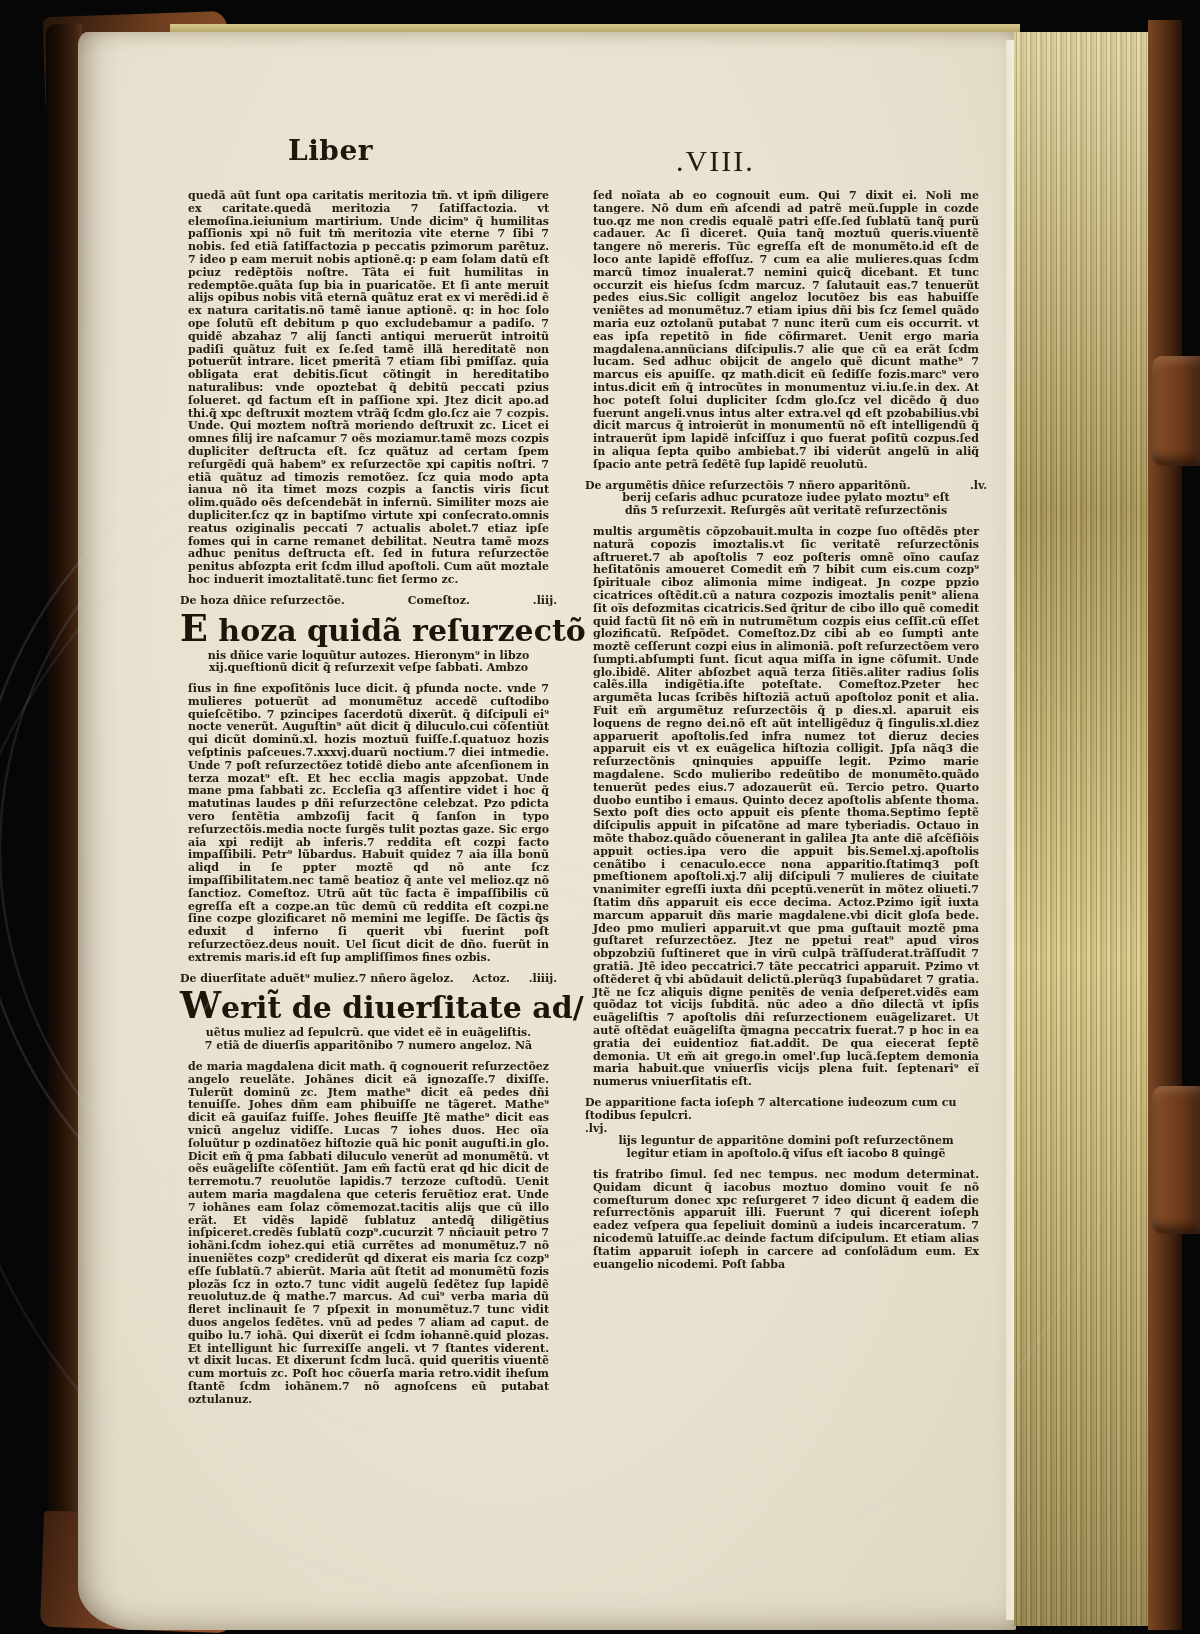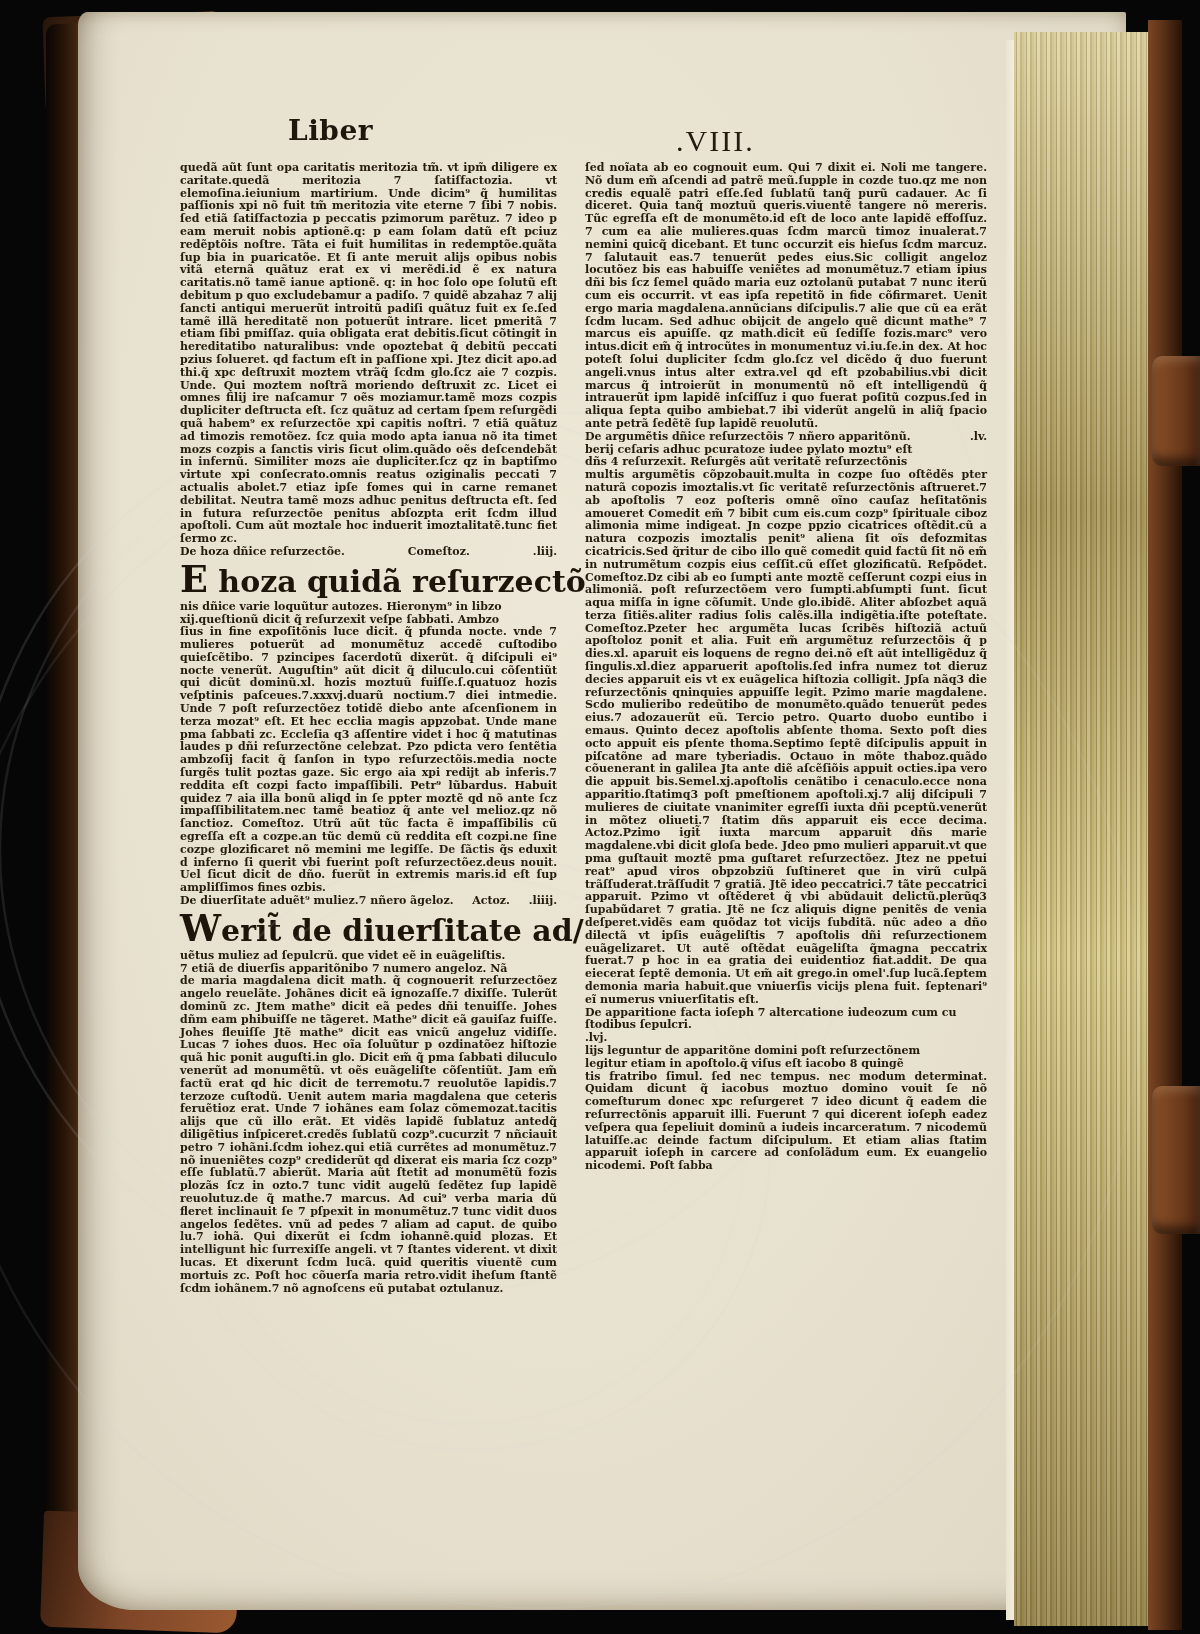"Liber" .page { top: 12px -> 32px; width: 1048px -> 938px }
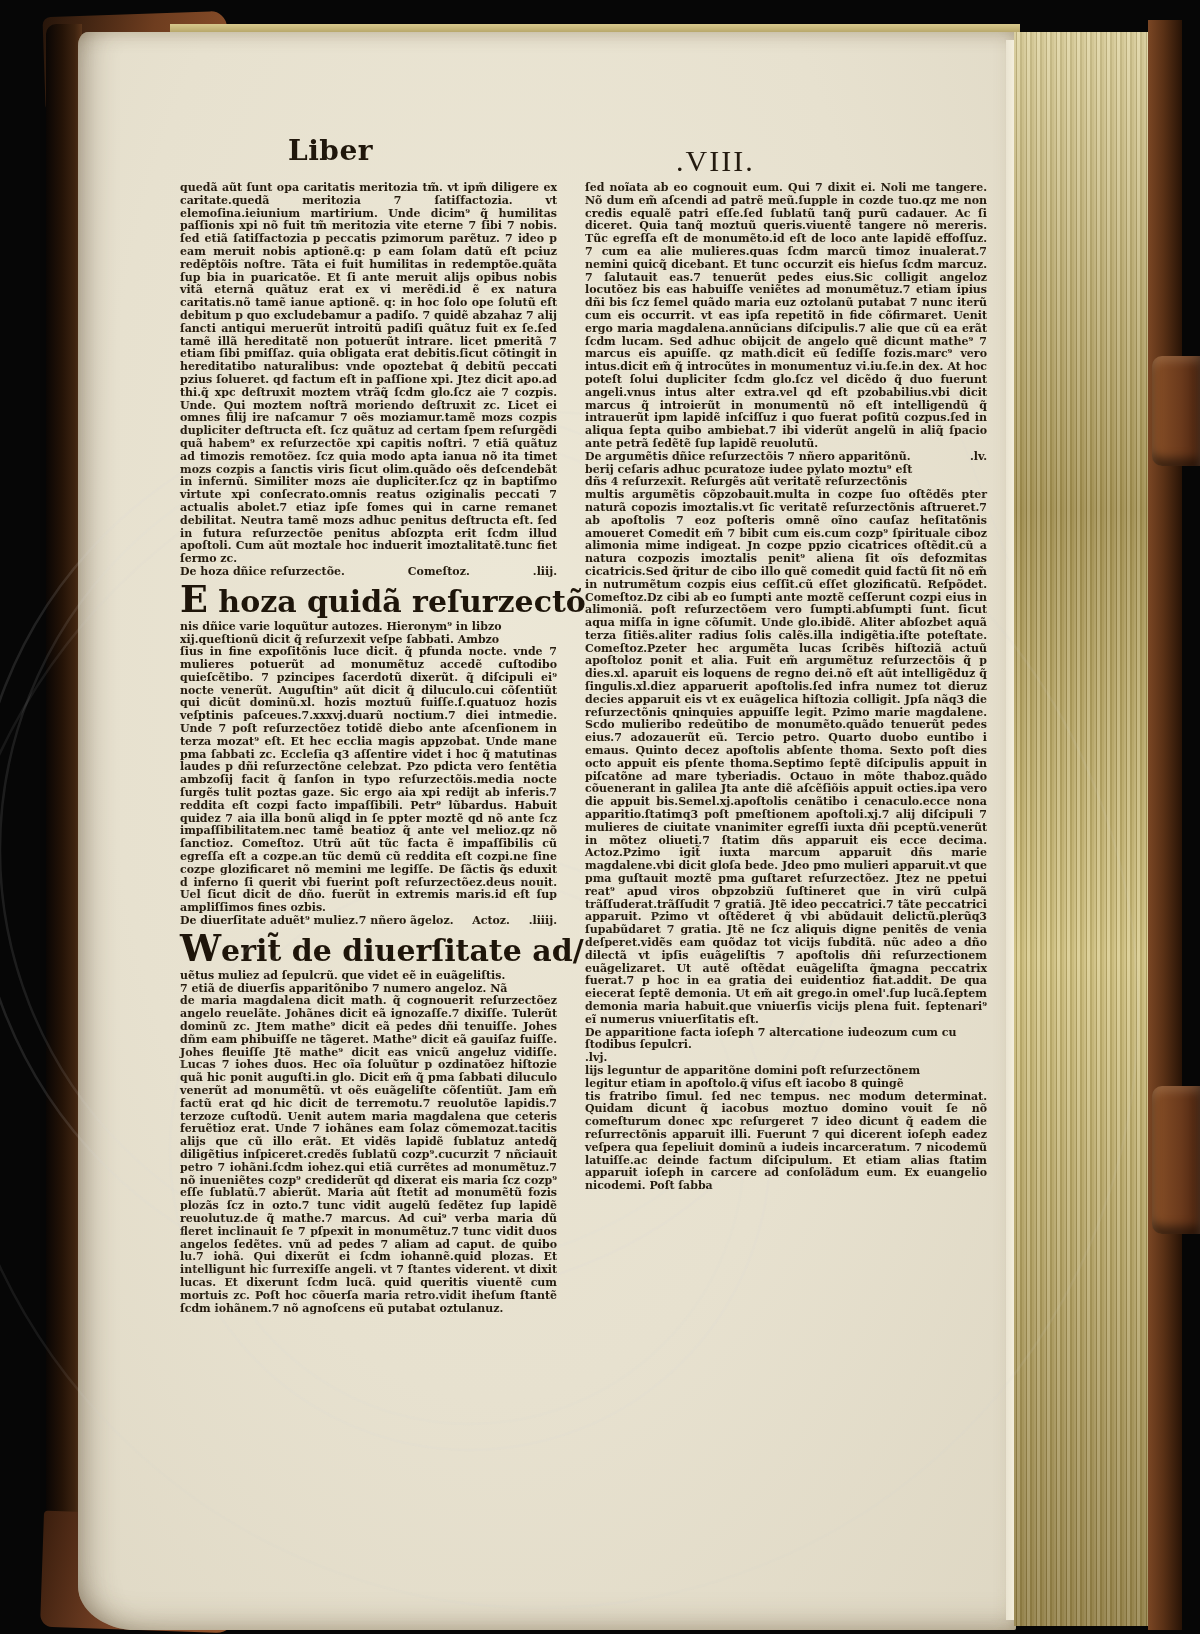"quedã aũt ſunt opa caritatis" .body-text { margin: 0 -> 8px }
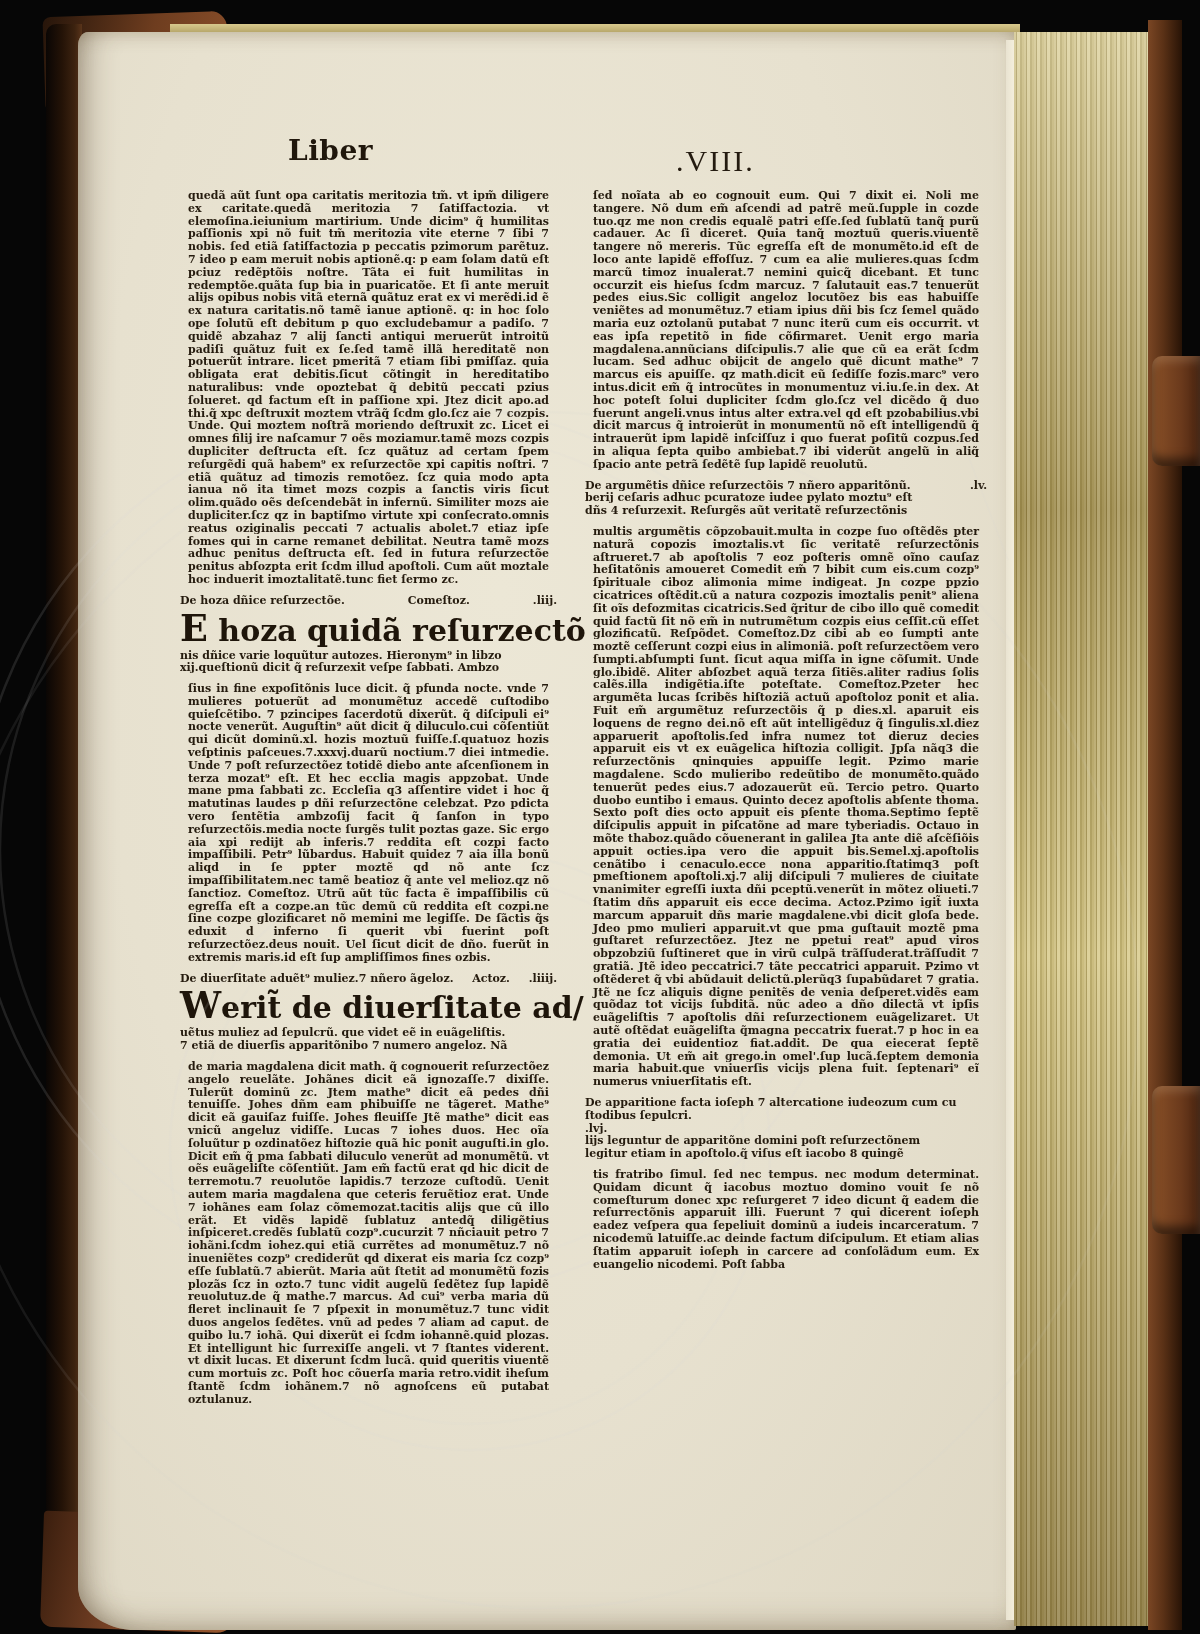"berij ceſaris adhuc pcuratoze iudee" .lead-line { text-align: none -> center }
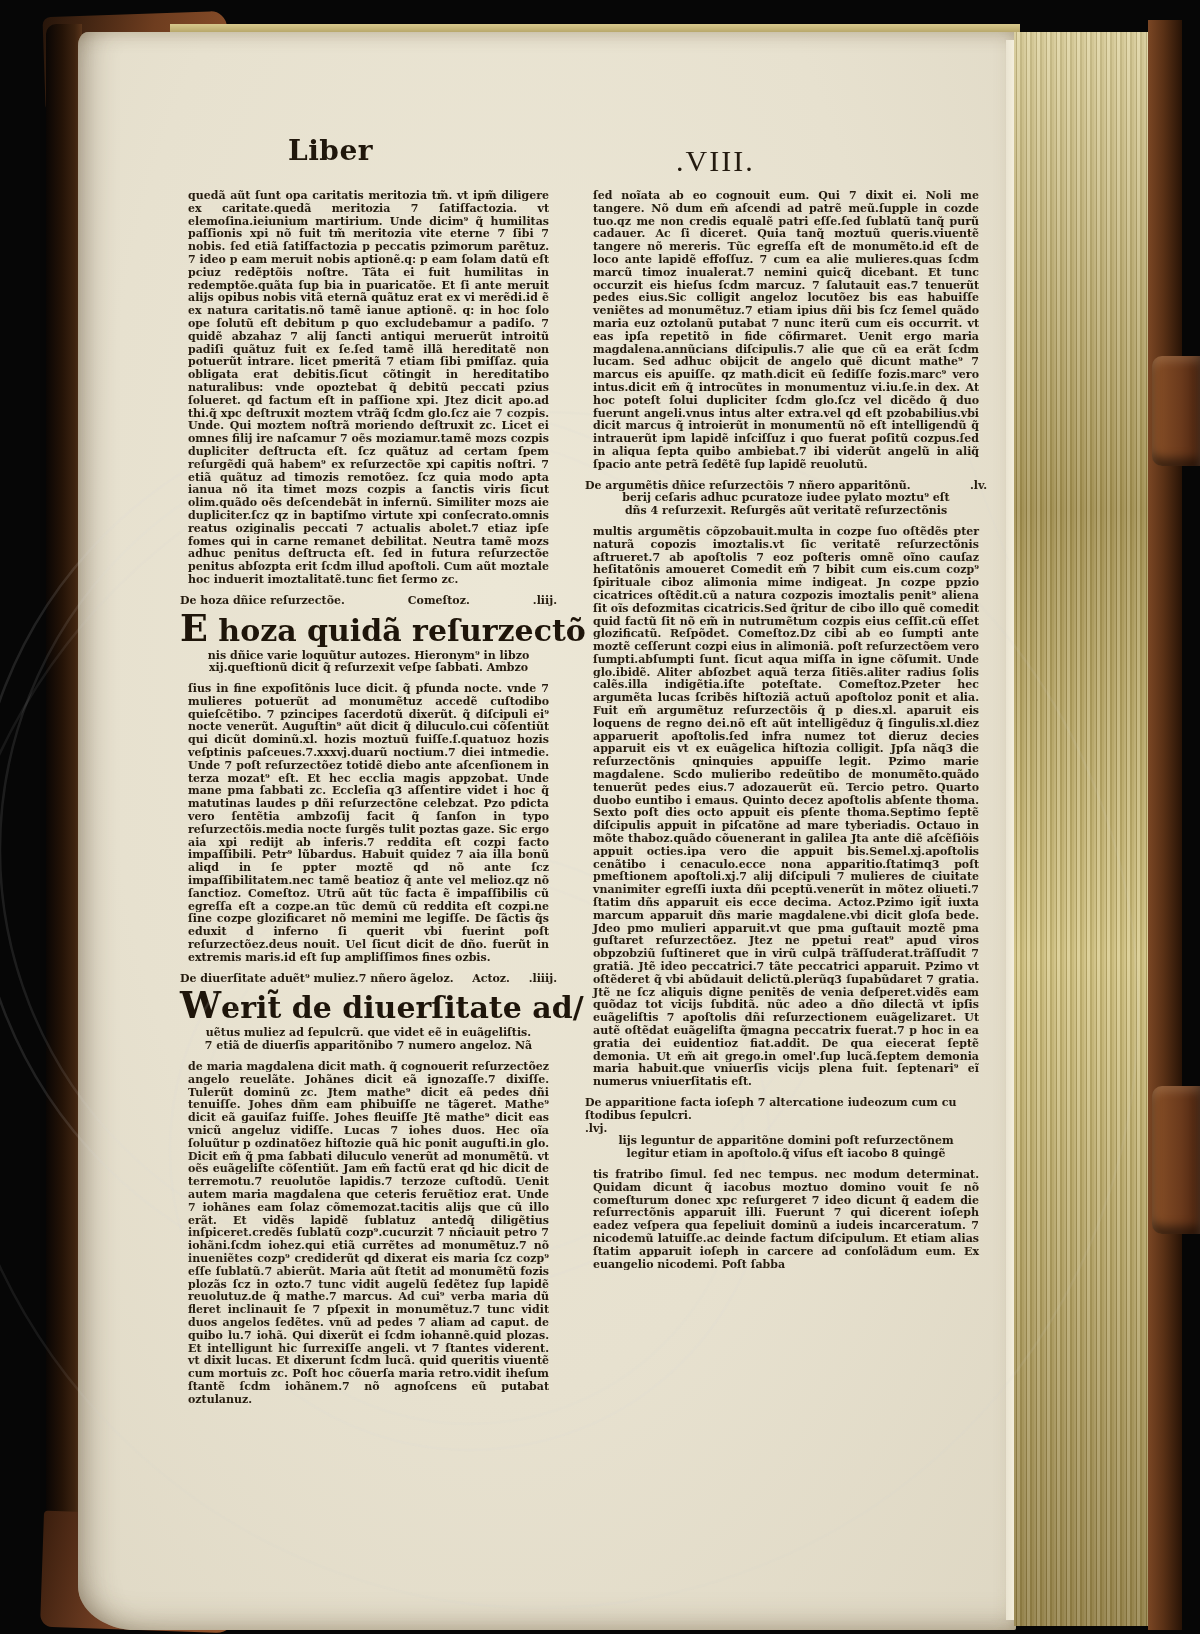"dñs 4 reſurzexit. Reſurgẽs aũt" div.lead-line { text: 4 -> 5 }
